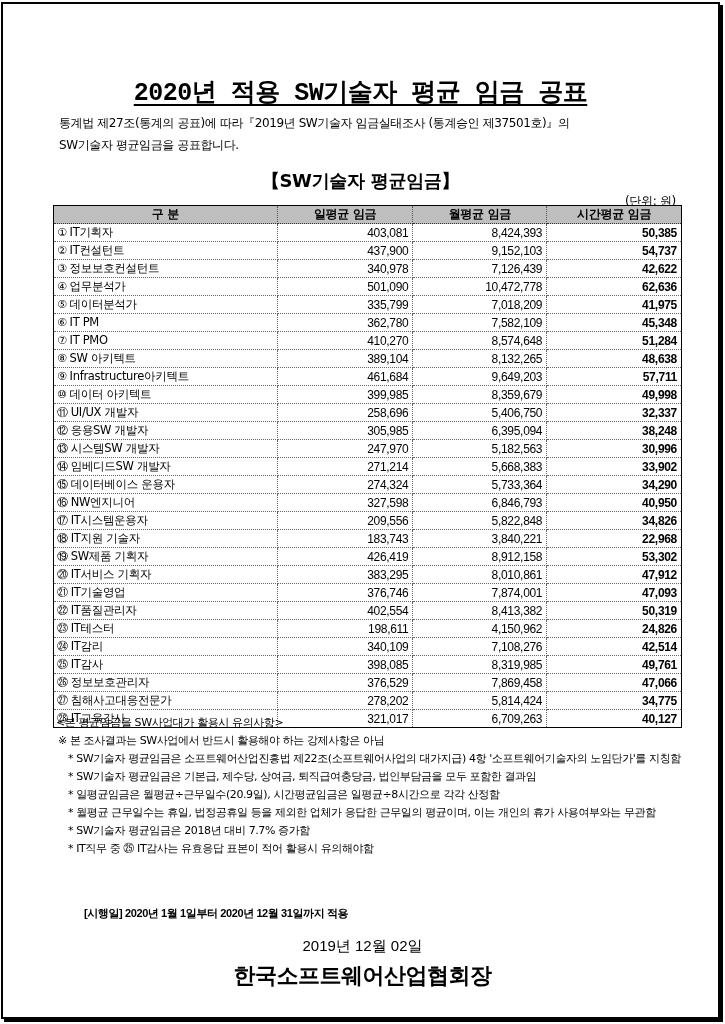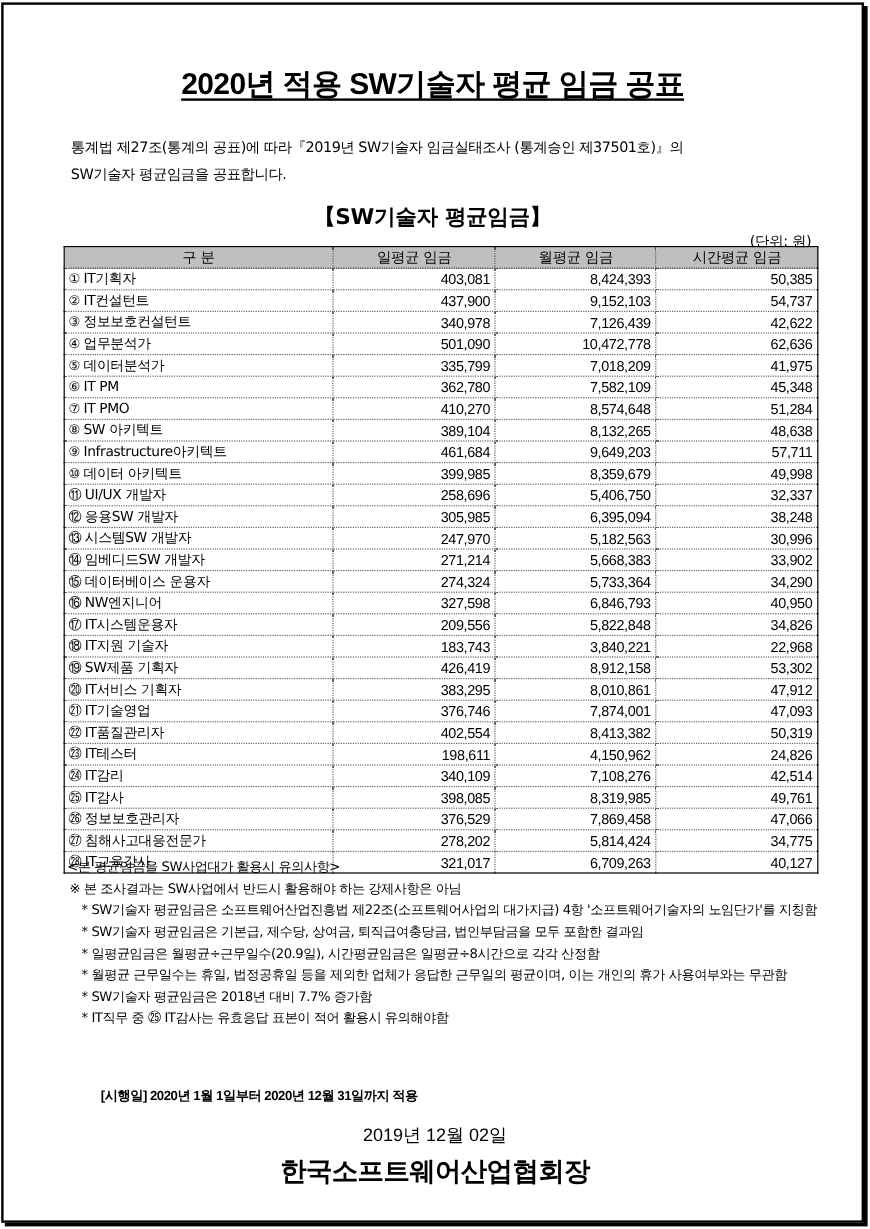"2020년 적용 SW기술자 평균 임금" .title { font-family: Liberation Sans, sans-serif -> Liberation Mono, monospace; top: 49px -> 71px }
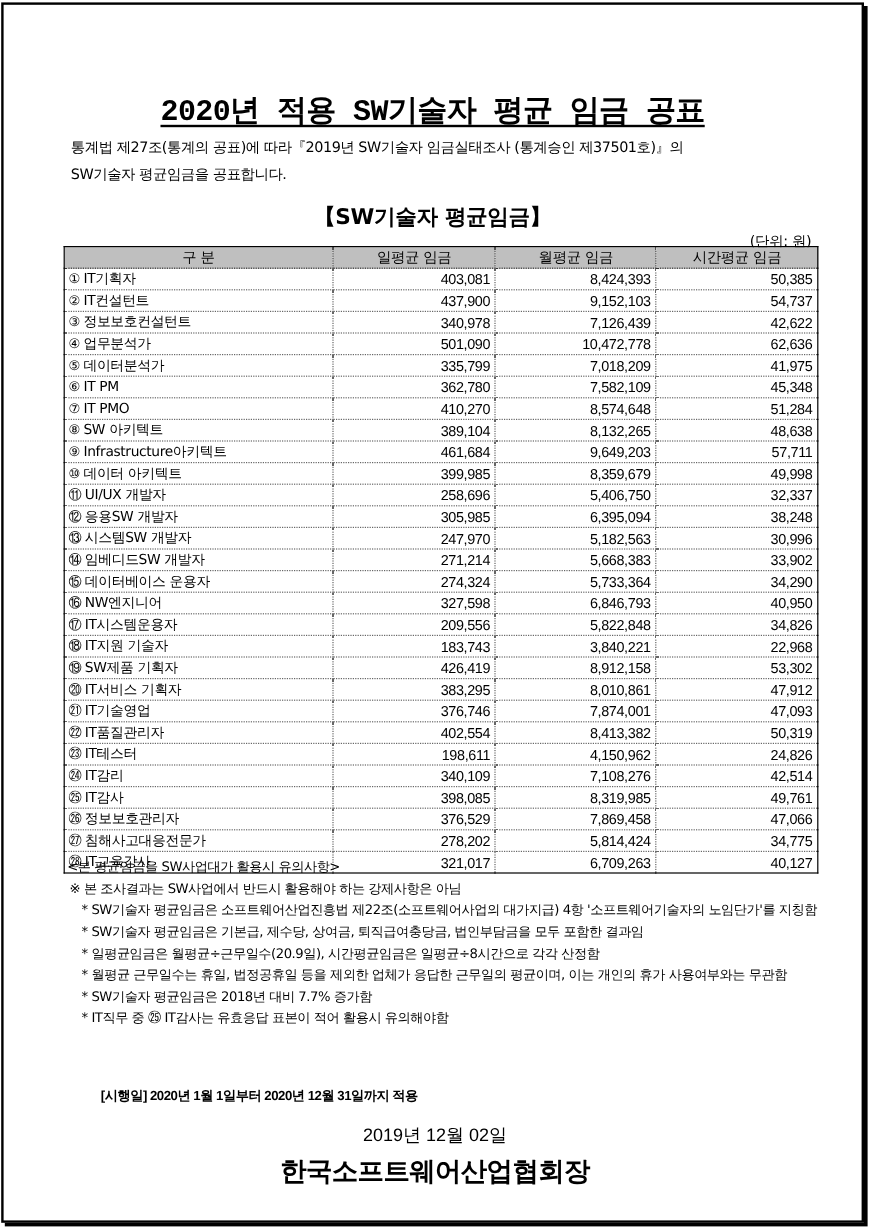"구 분" table.wage th { font-weight: normal -> bold }
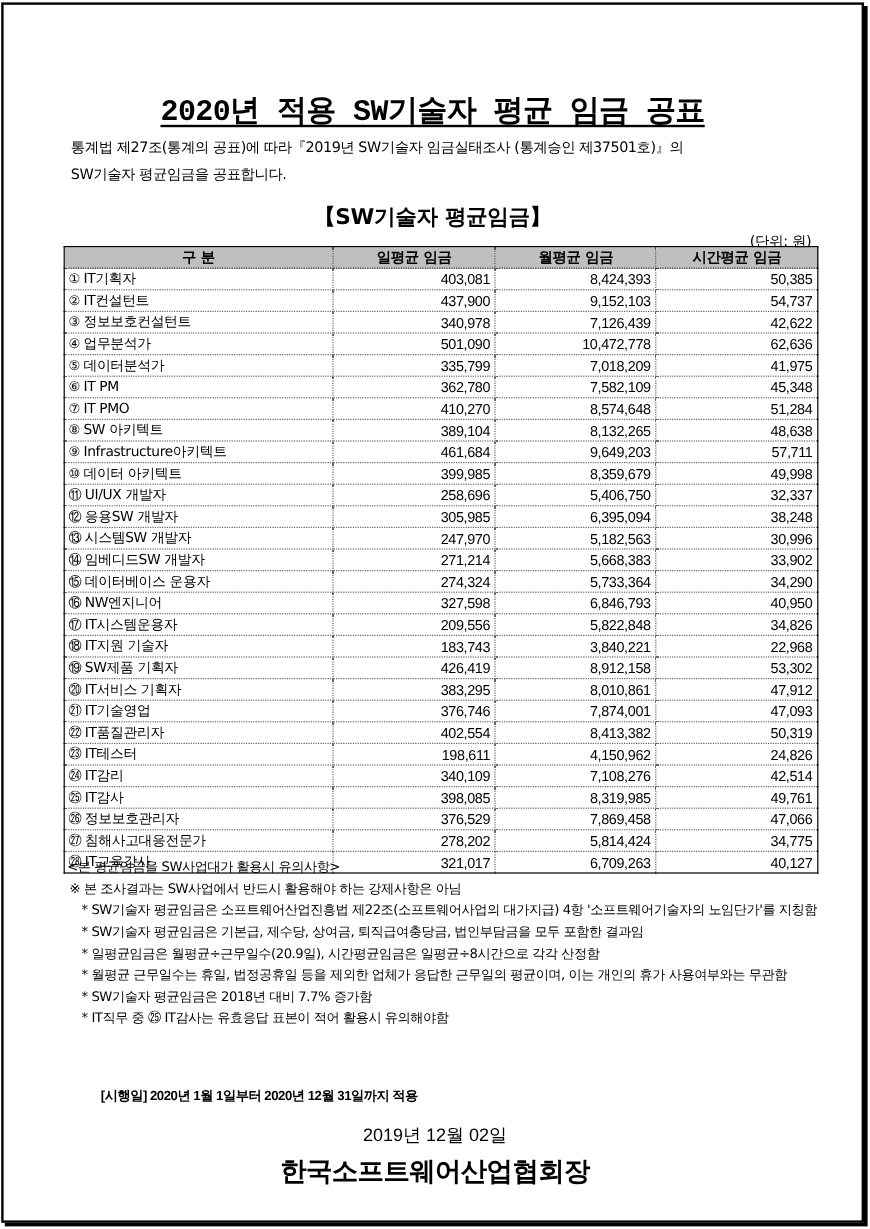"50,385" .col4 { font-weight: none -> bold }
